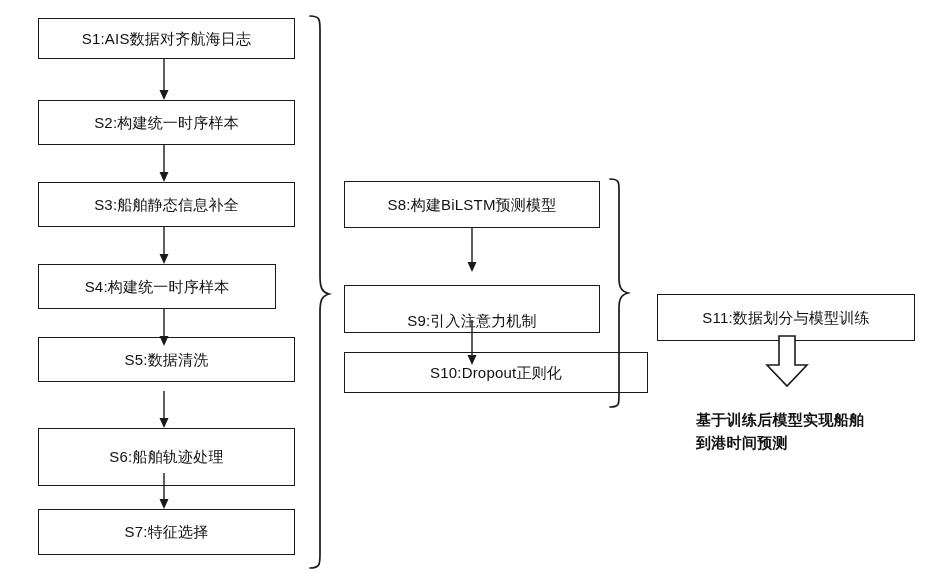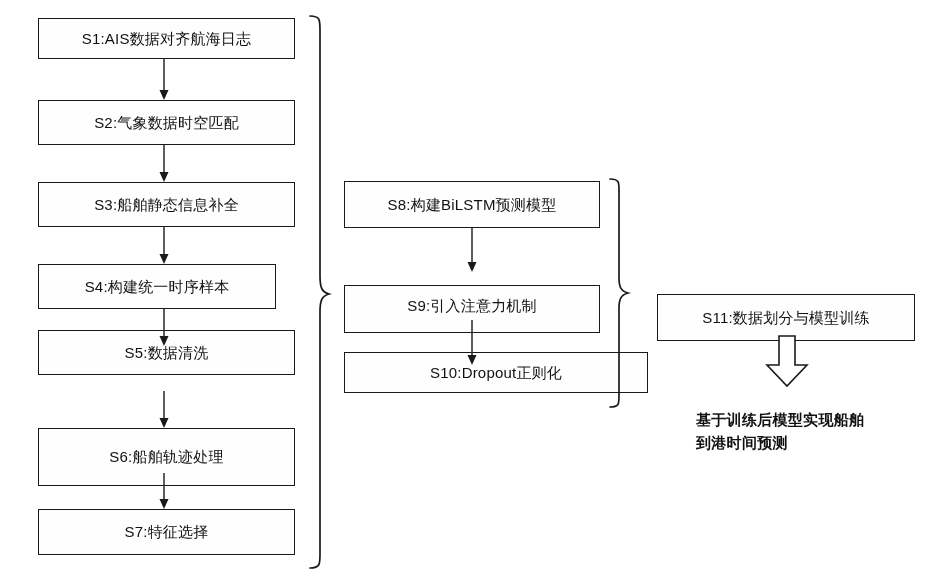"S1:AIS数据对齐航海日志" .node { padding: 17px 6px -> 2px 6px }
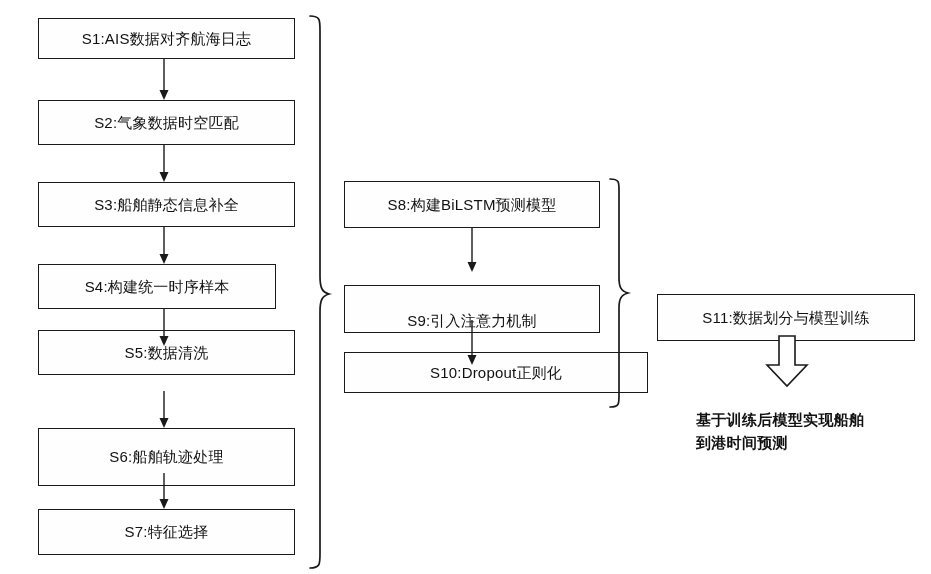"S2:气象数据时空匹配" span { text: S2:气象数据时空匹配 -> S2:构建统一时序样本 }
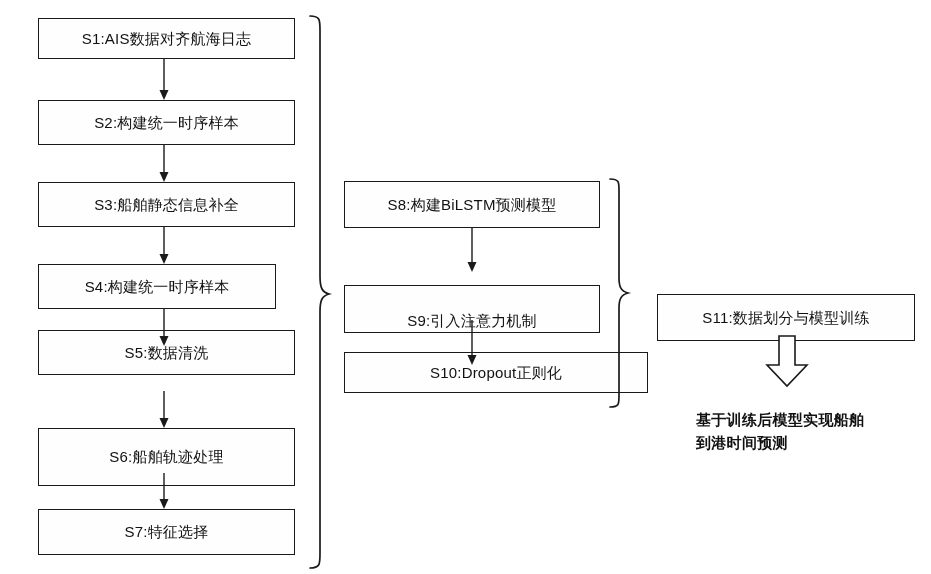"S5:数据清洗" div.node { top: 330px -> 337px }
